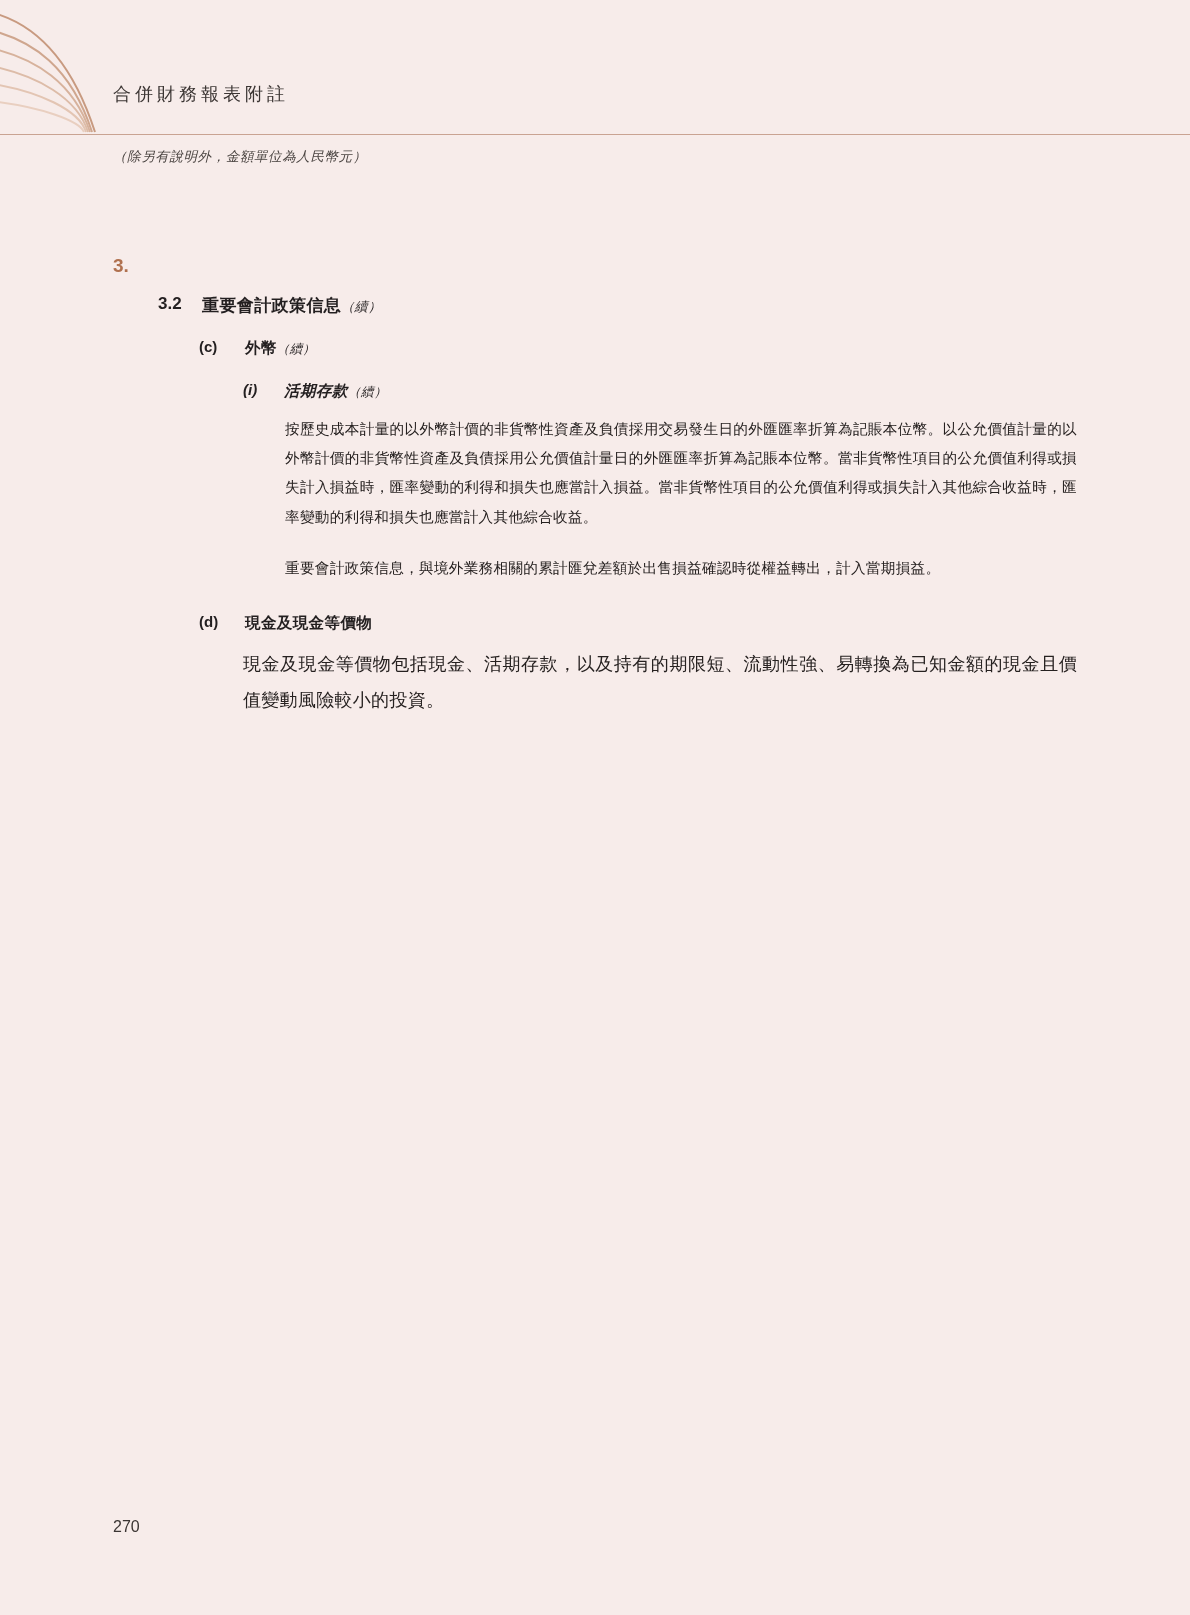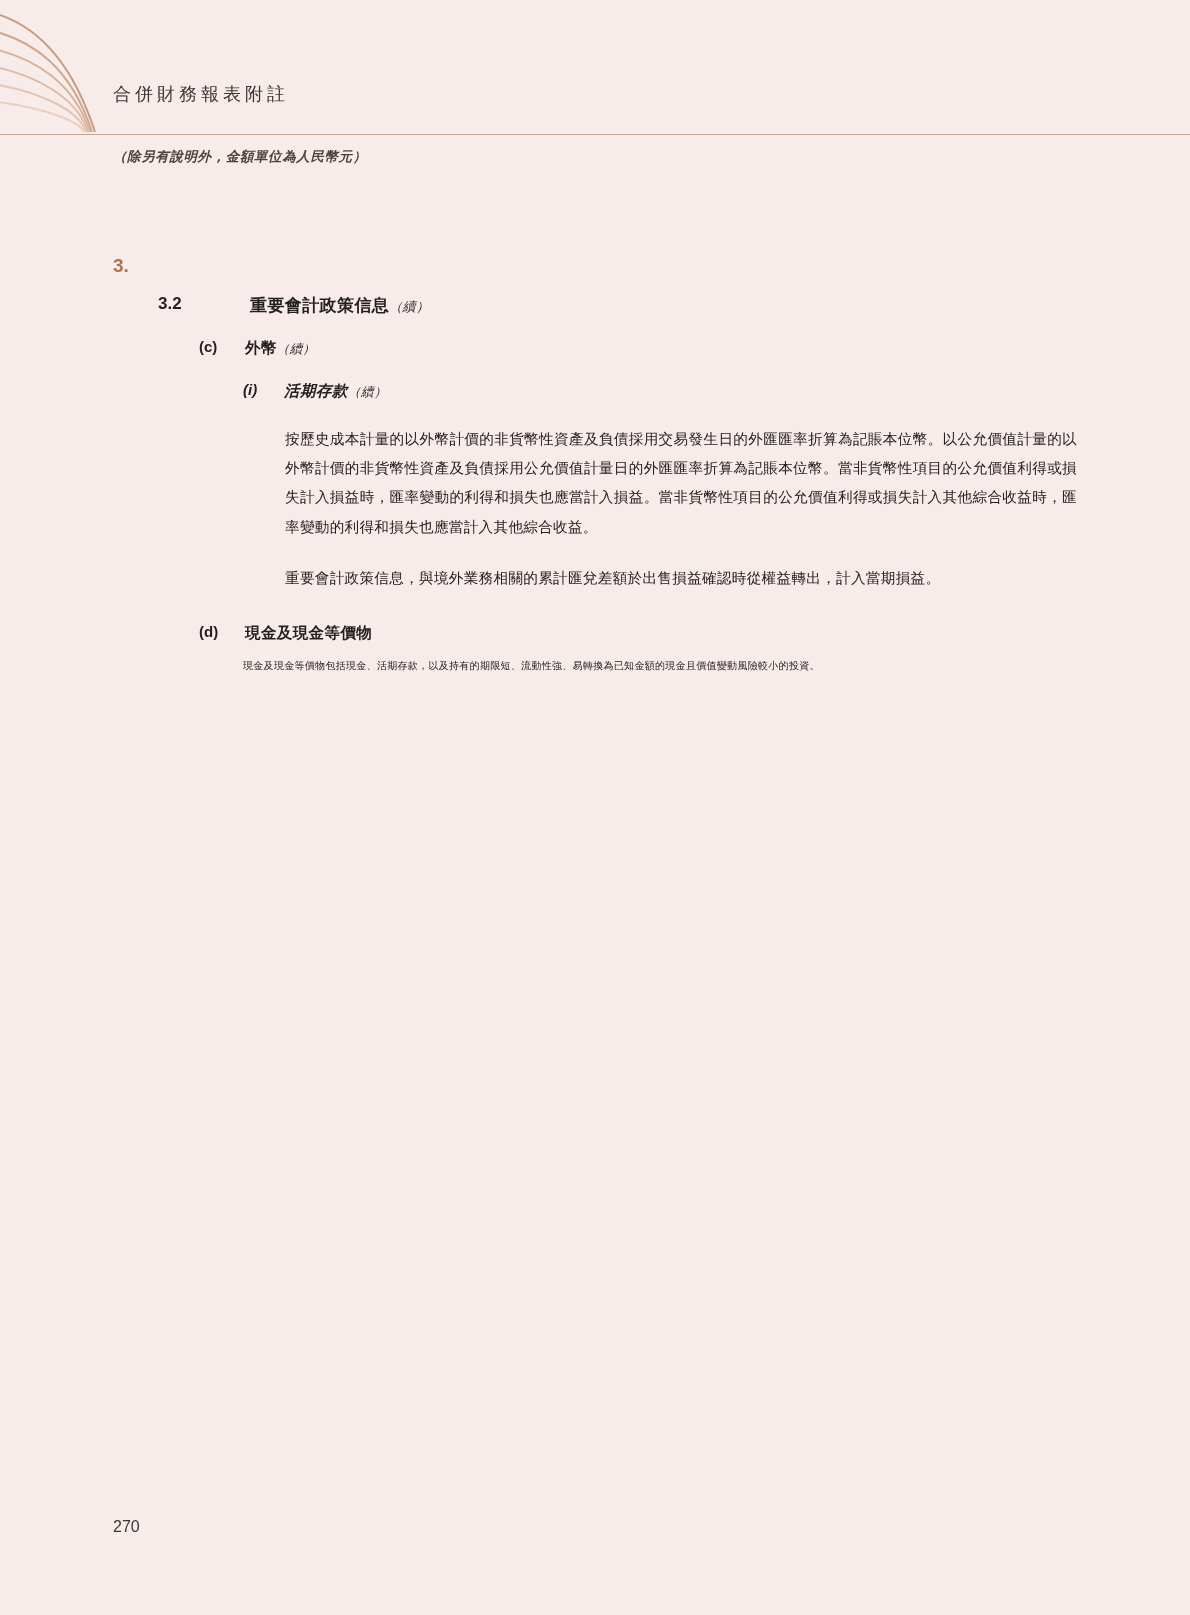"（除另有說明外，金額單位為人民幣元）" .header-subtitle { font-weight: bold -> none }
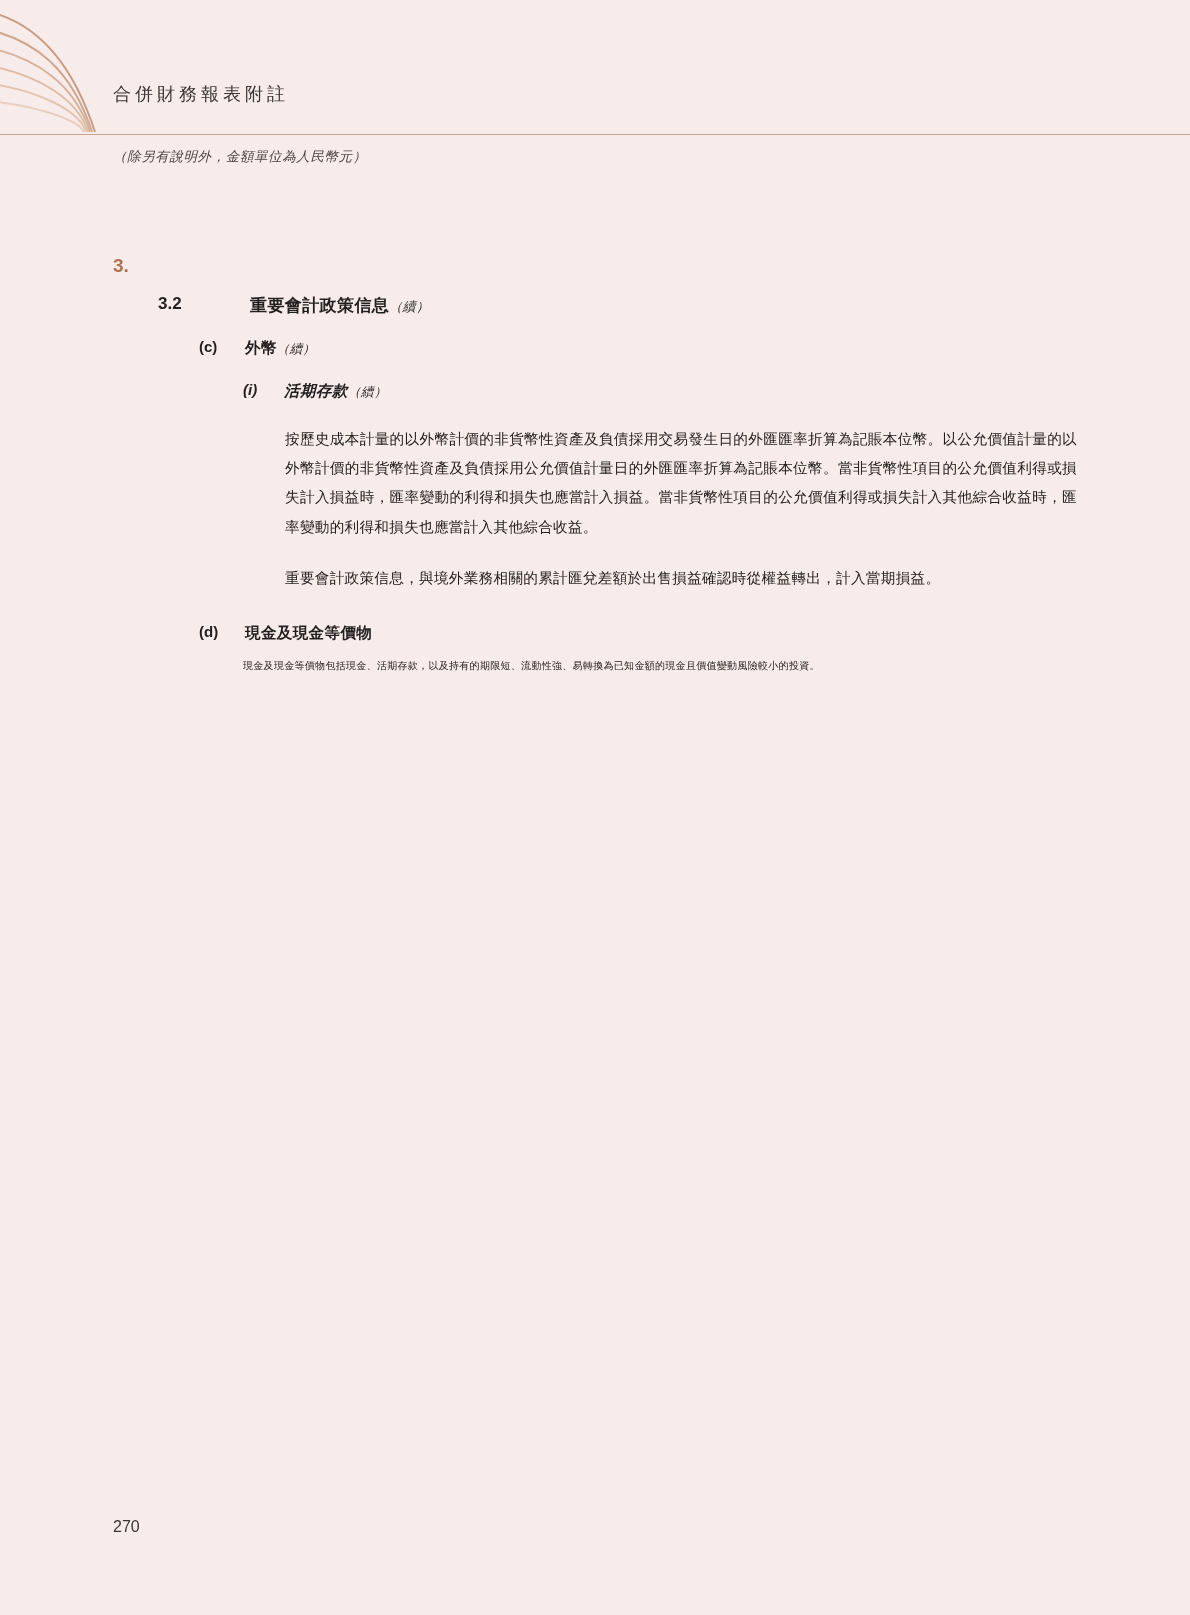"3.2" .sub-row { gap: 48px -> none }
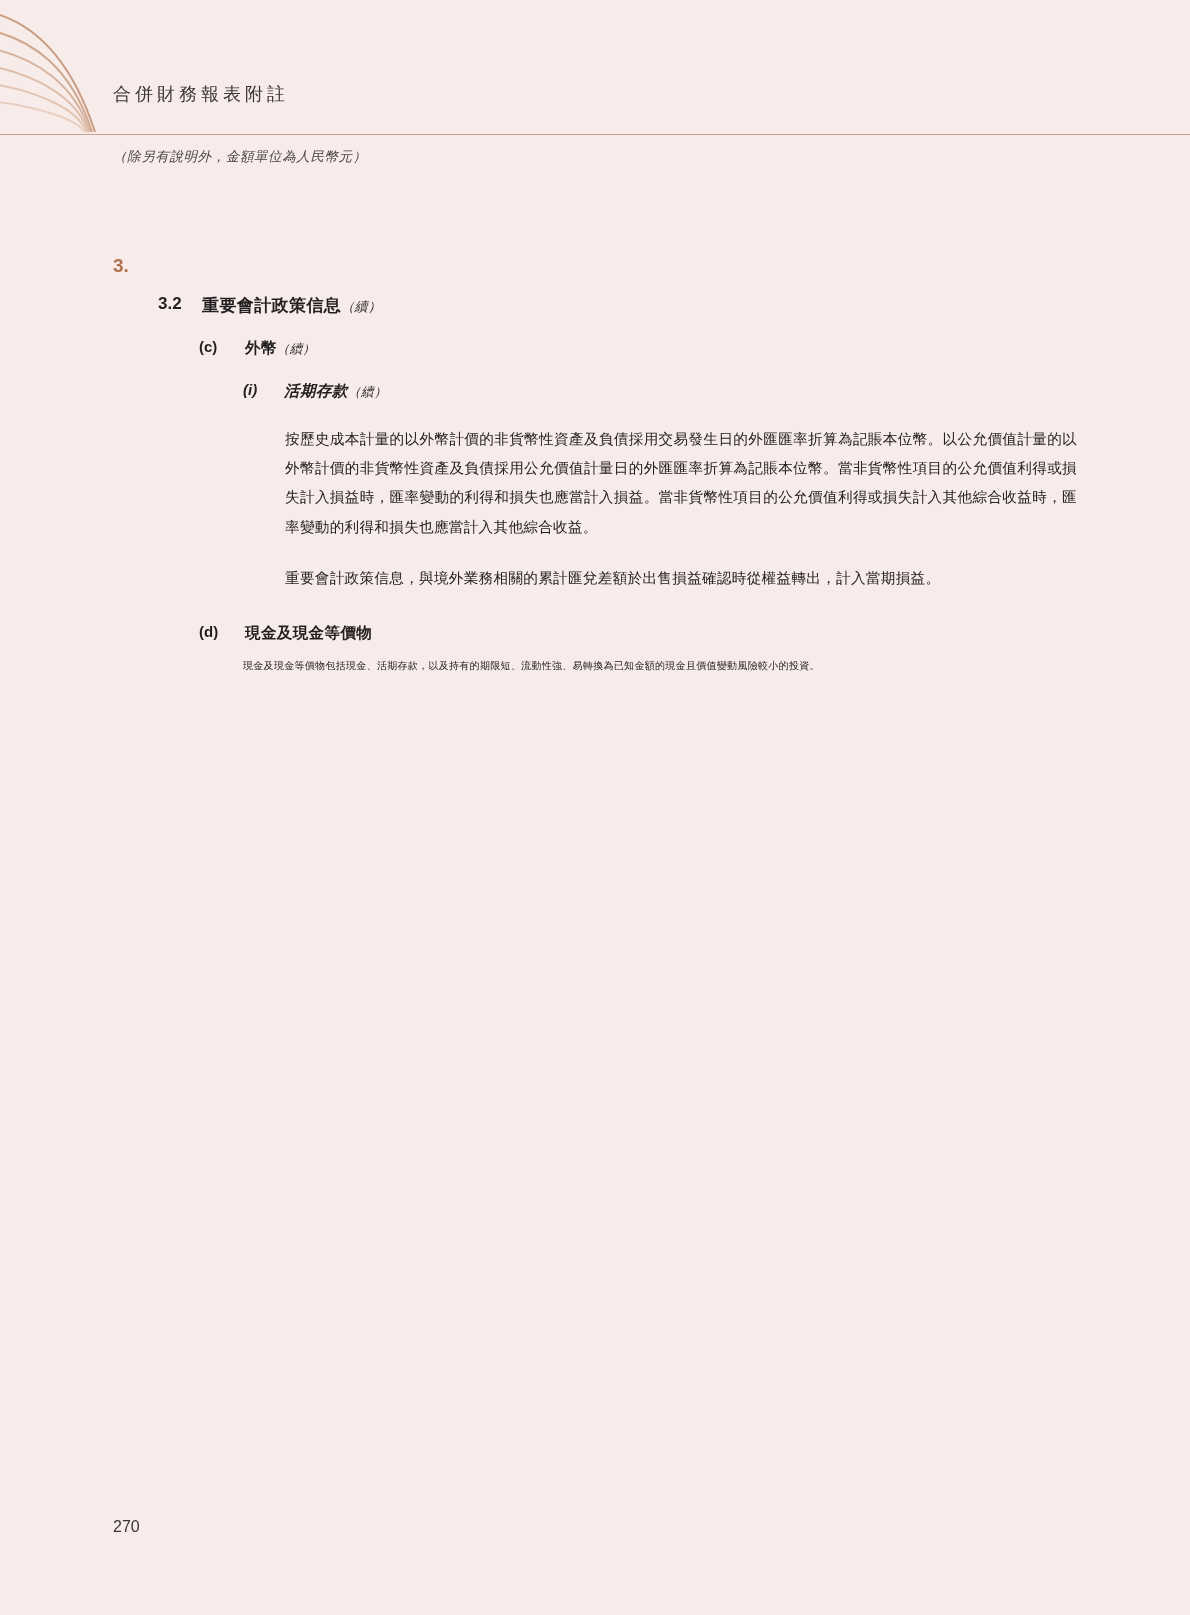"按歷史成本計量的以外幣計價的非貨幣性資產及負債採用交易發生日的外匯匯率折算為記賬" .body-para { margin-top: 23px -> 13px }
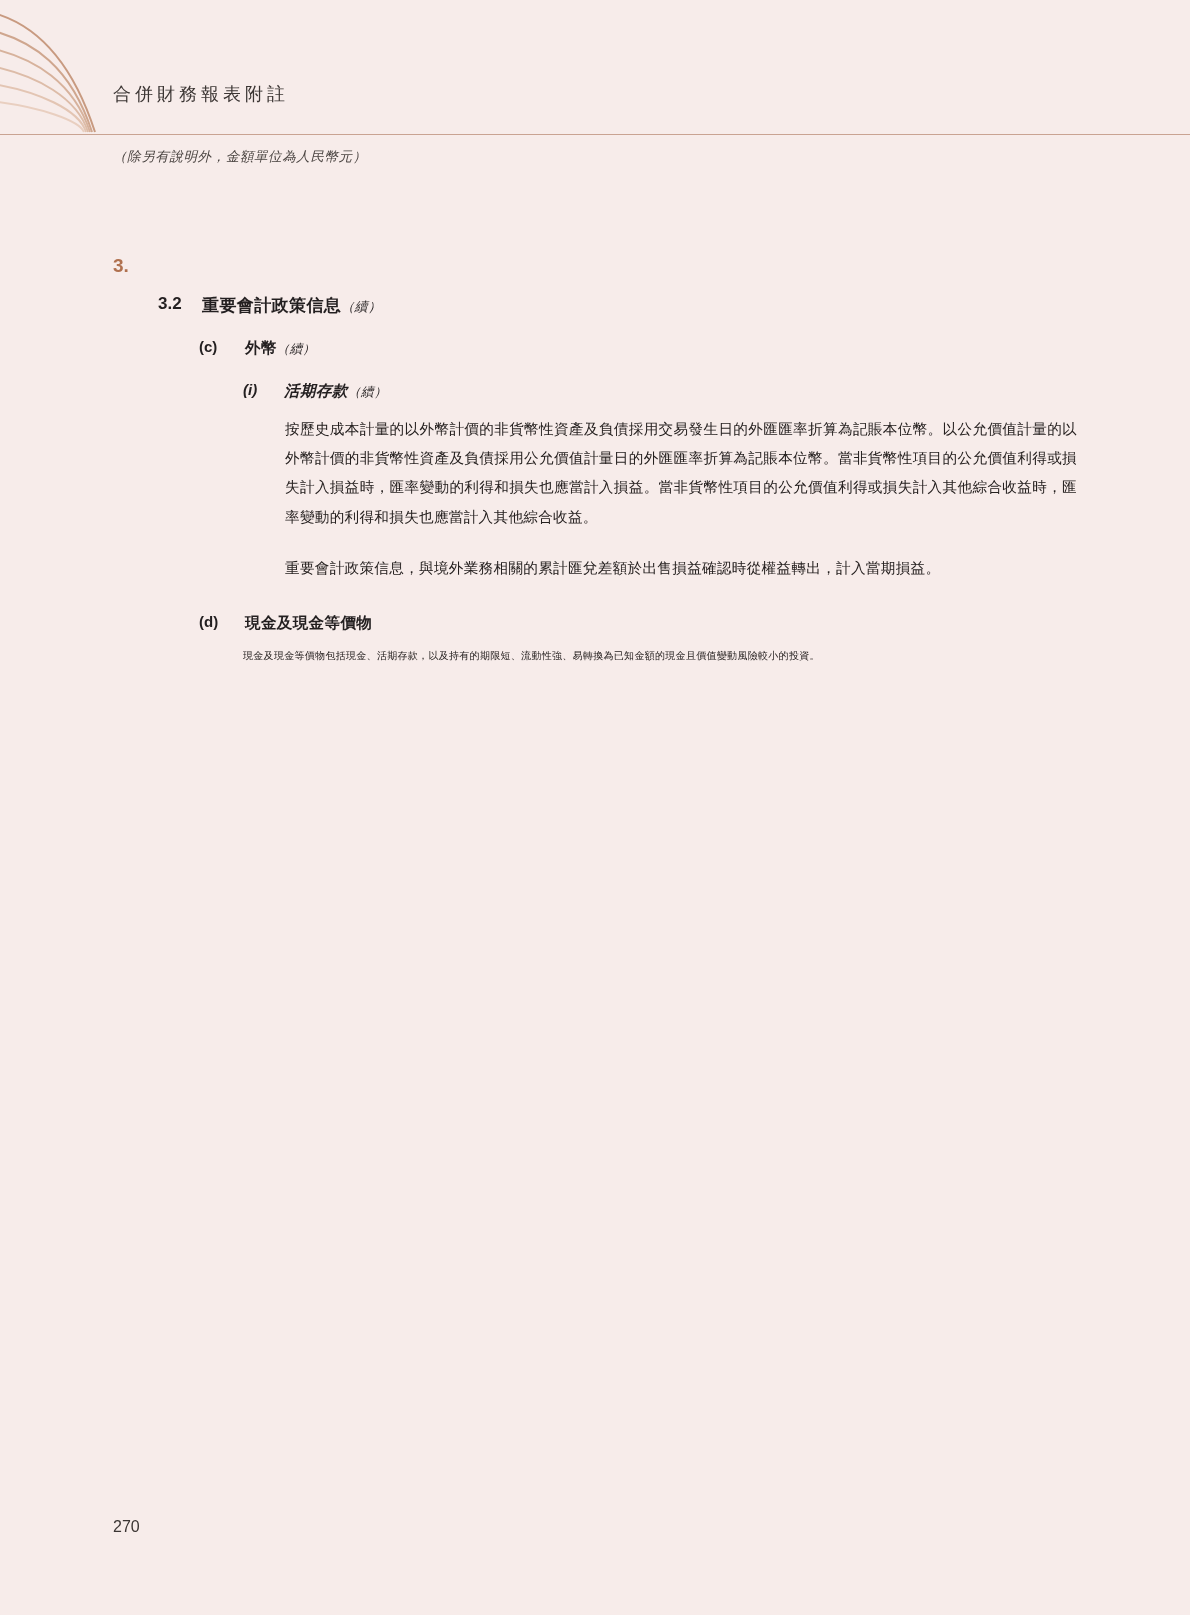"現金及現金等價物包括現金、活期存款，以及持有的期限短、流動性強、易轉換為已知金額" .body-para-d { font-size: 10px -> 18px }
